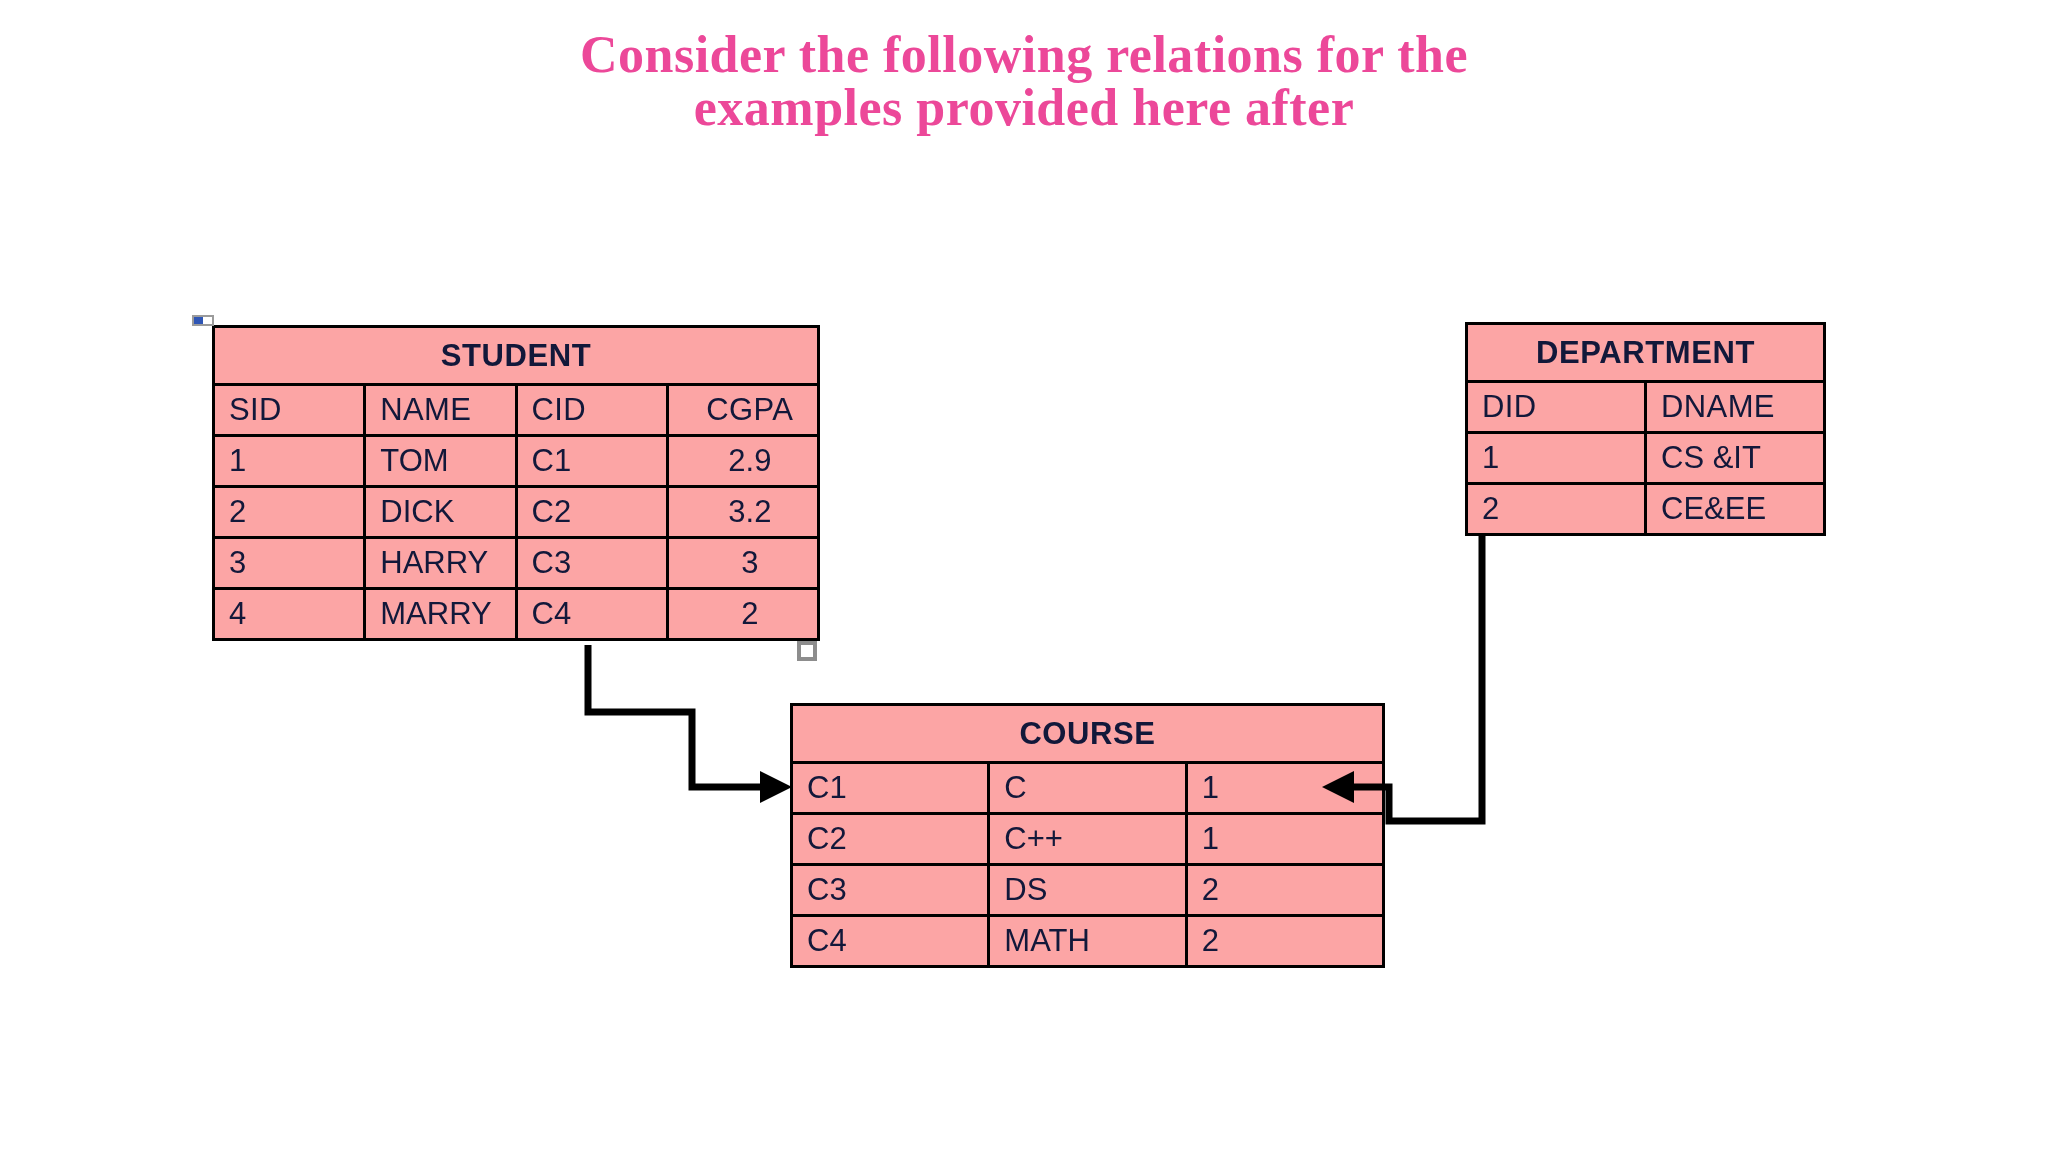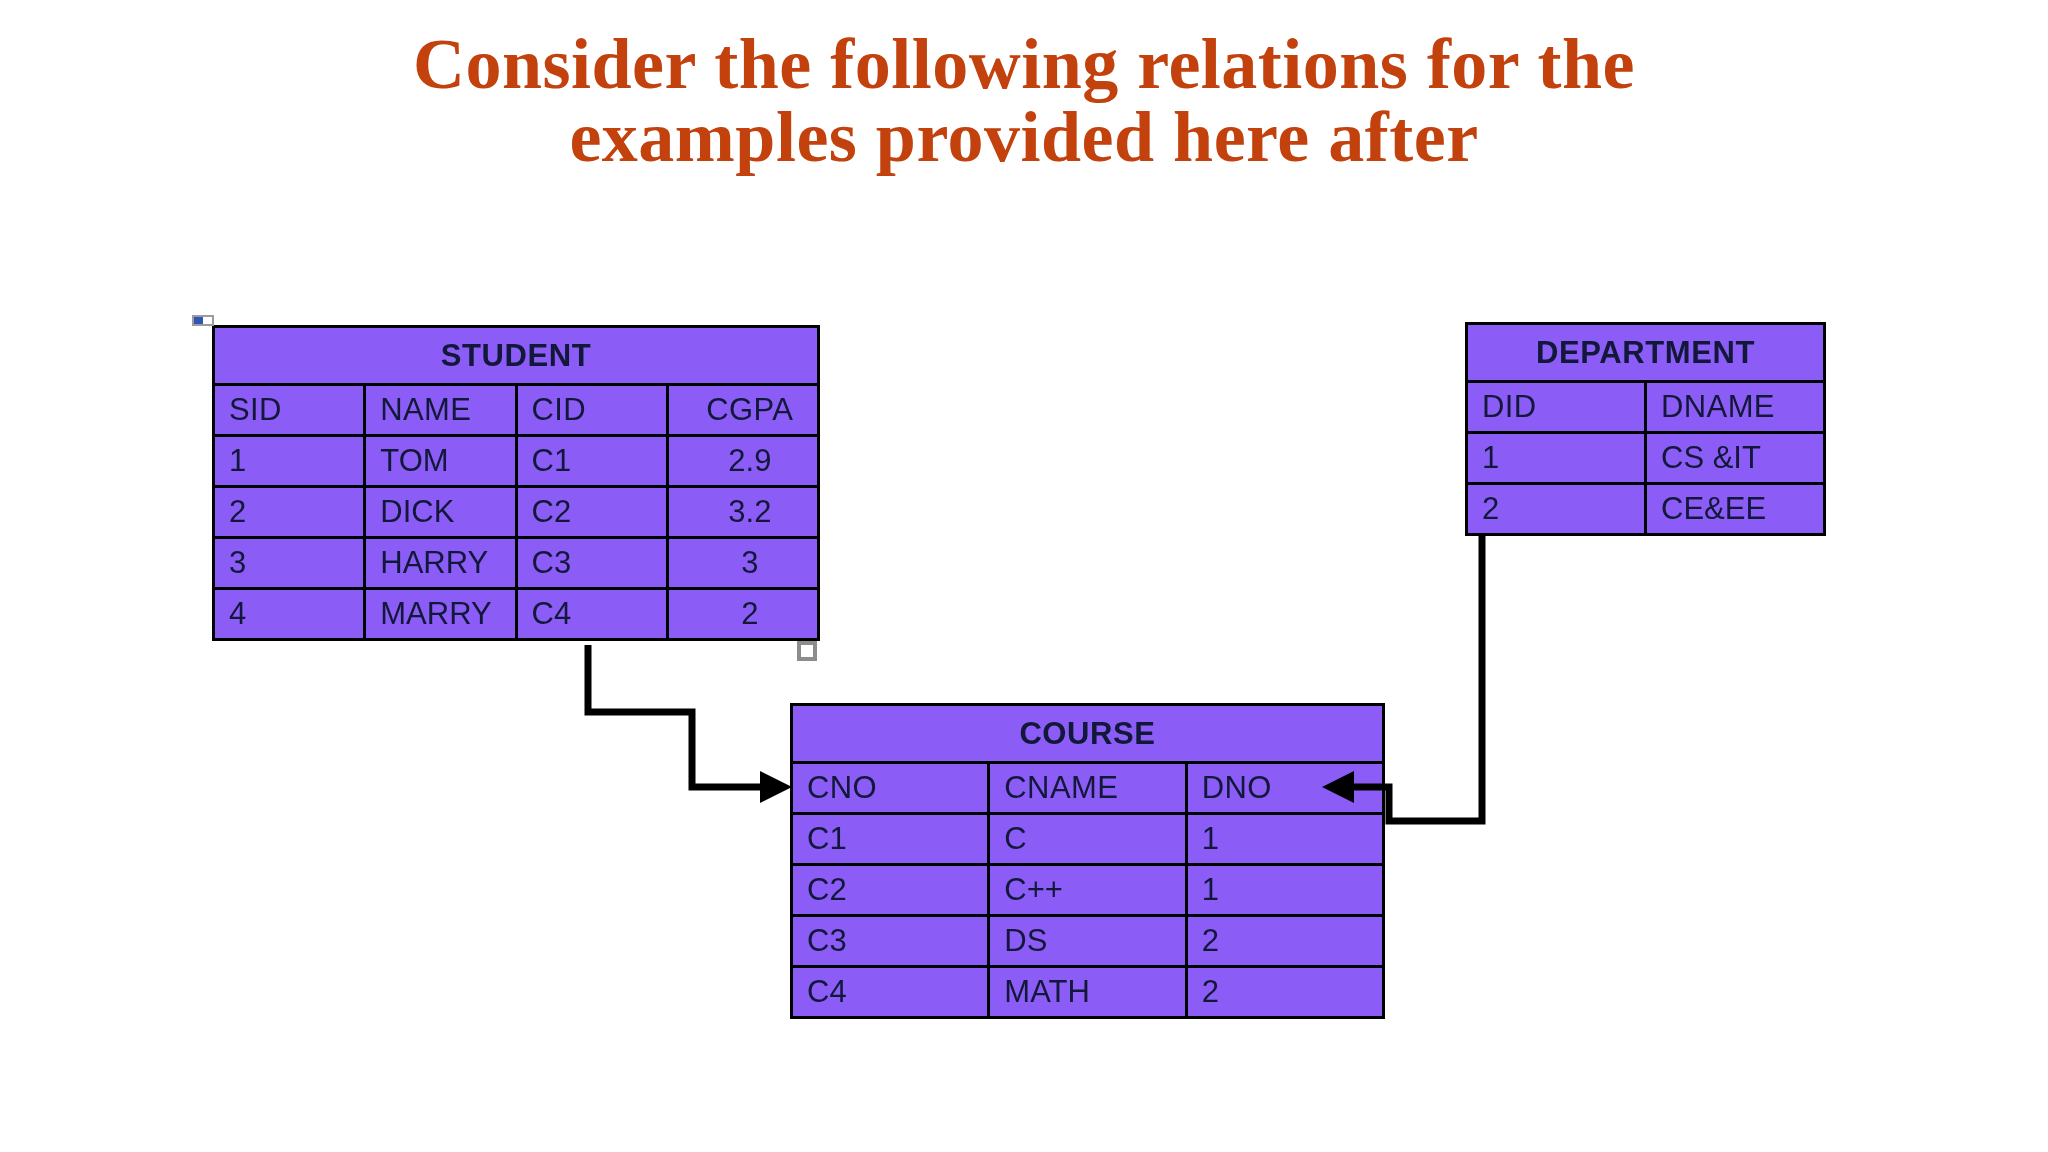"Consider the following relations for" #slide-title { color: #c2410c -> #ec4899; font-size: 72px -> 52px }
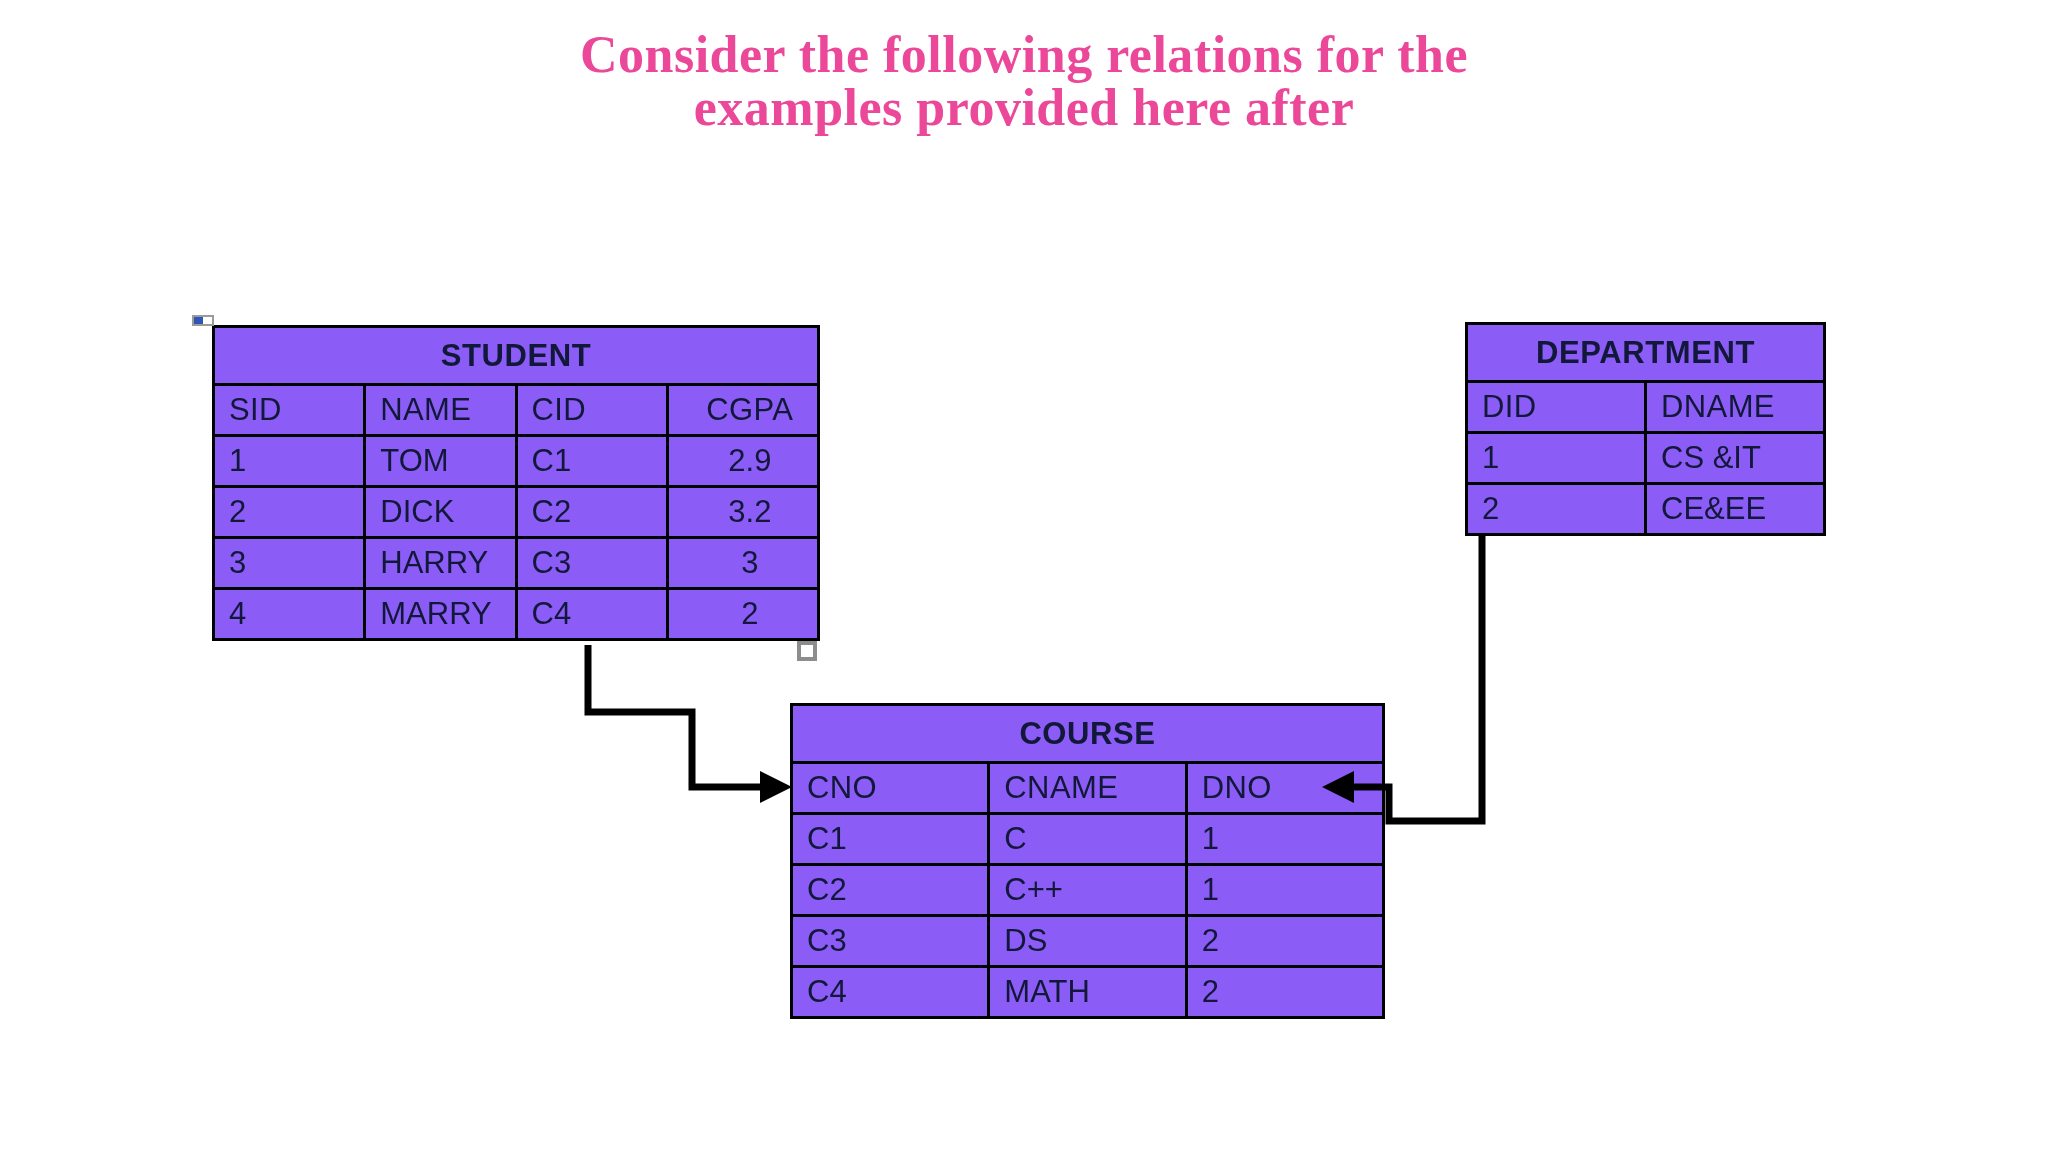"STUDENT" .relation td, .relation th { background: #8b5cf6 -> #fca5a5 }
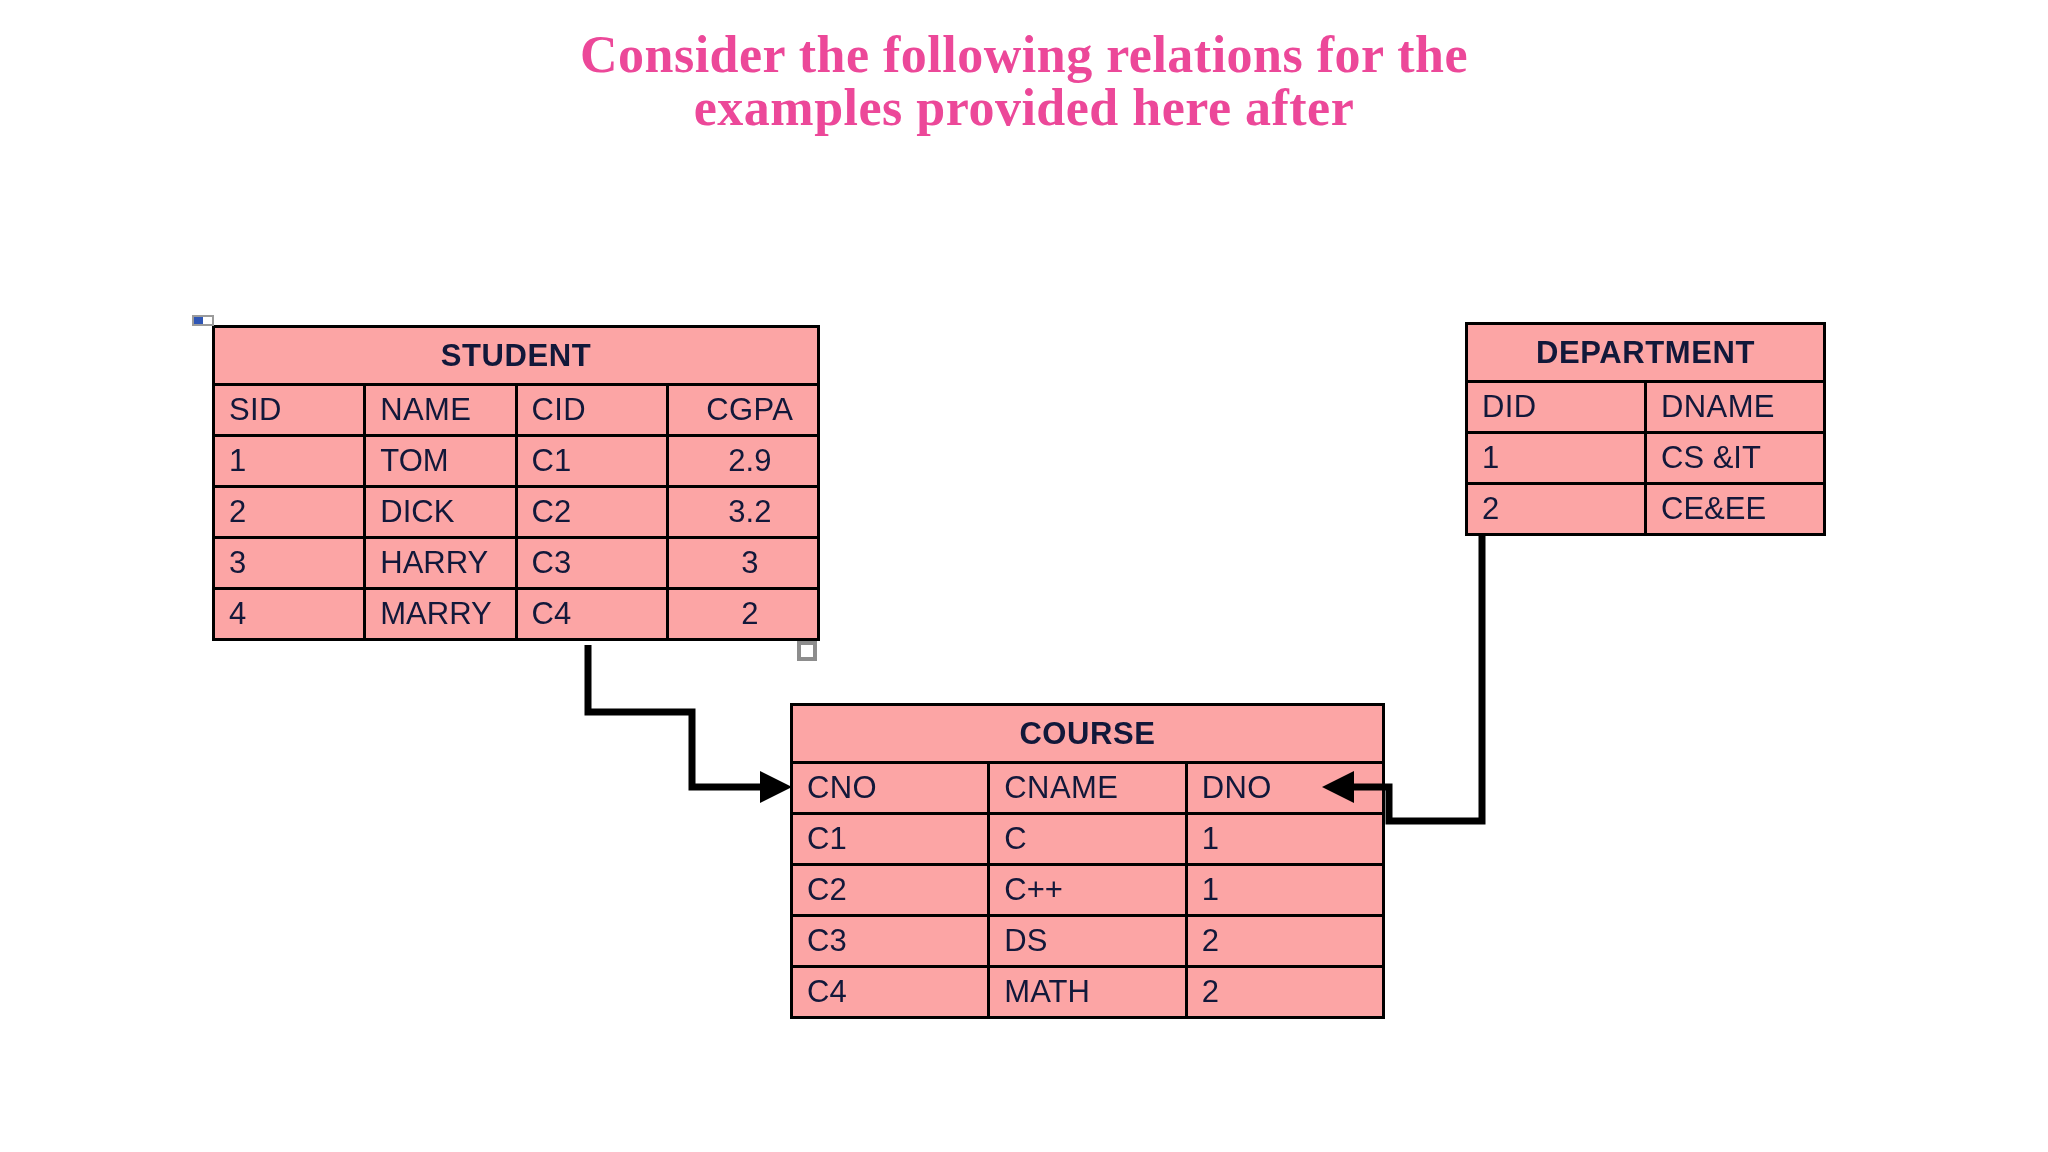"CNO" tr { html: <tr> <td>CNO</td> <td>CNAME</td> <td>DNO</td> </tr> -> none }
